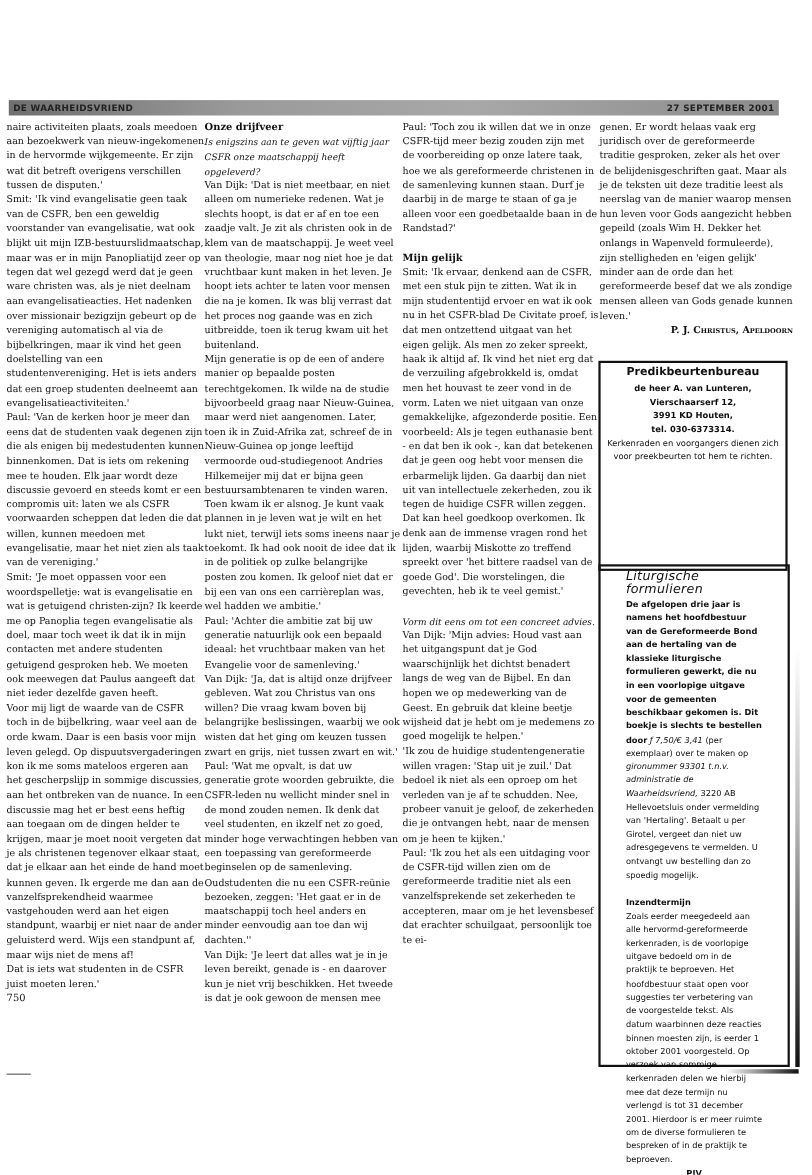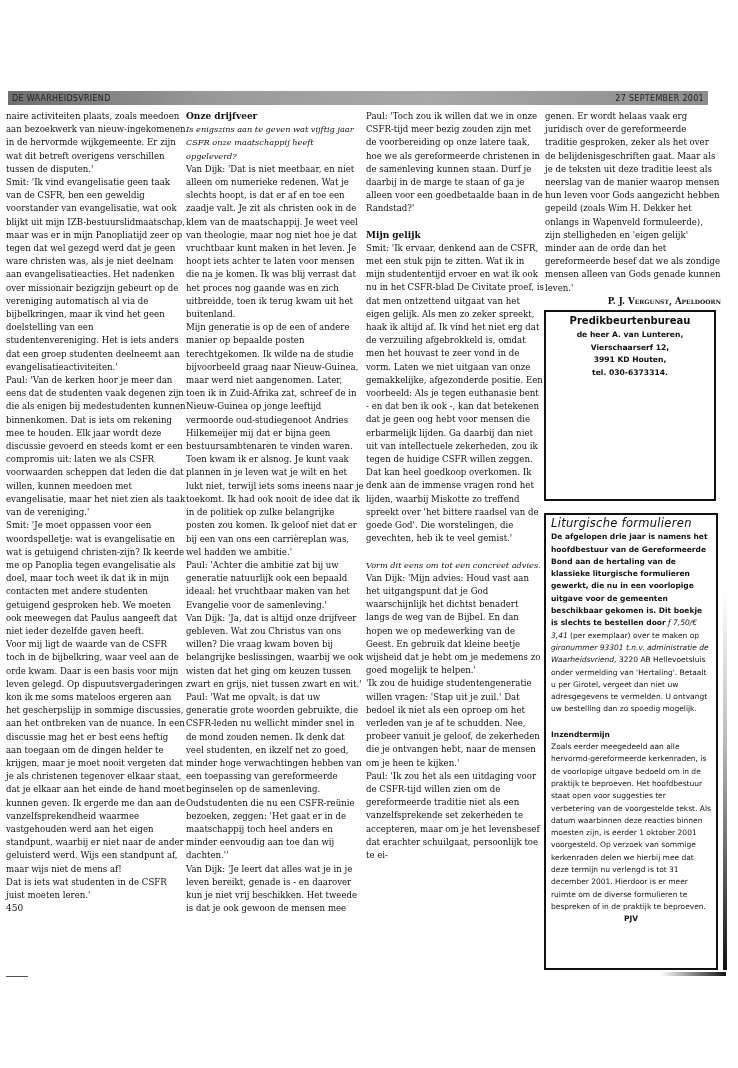"DE WAARHEIDSVRIEND" .band span { font-weight: normal -> bold }
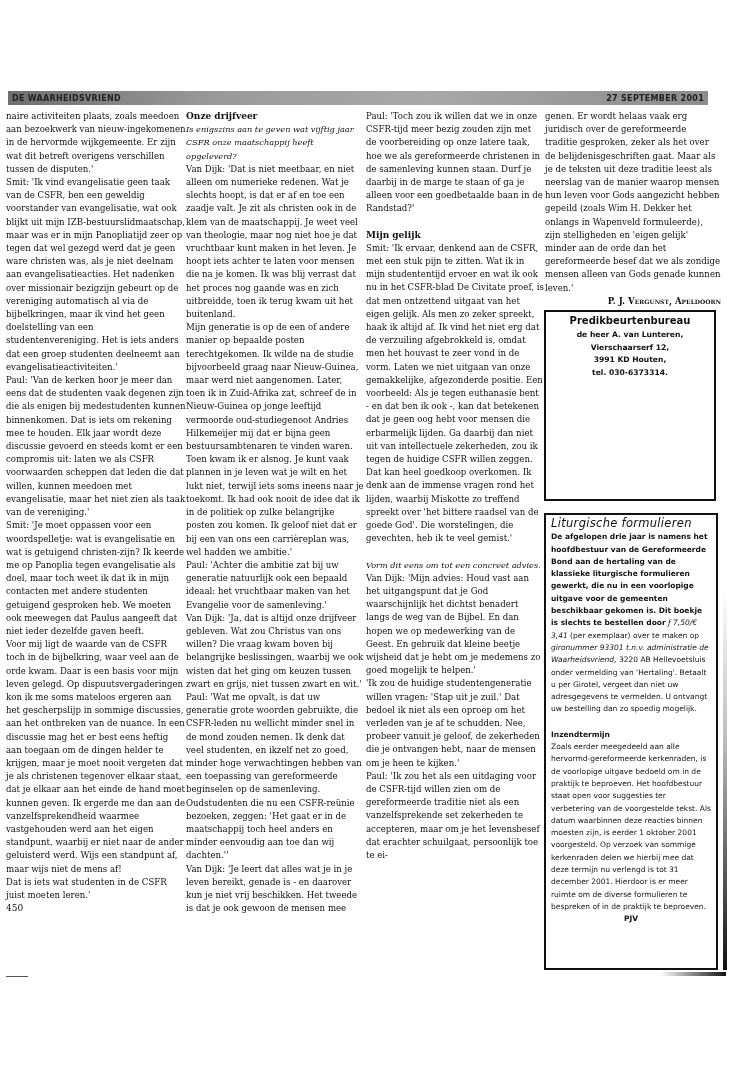"P. J. Vergunst, Apeldoorn" p.sig { text: Vergunst -> Christus }
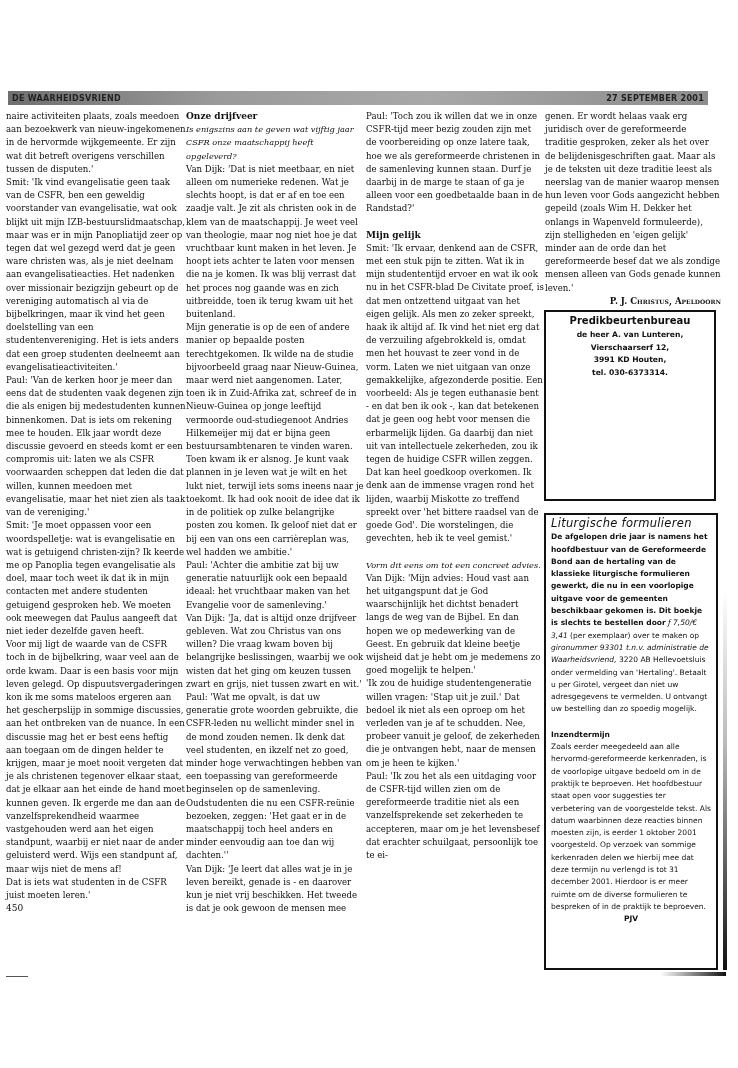"Predikbeurtenbureau" .box1 { top: 310px -> 328px }
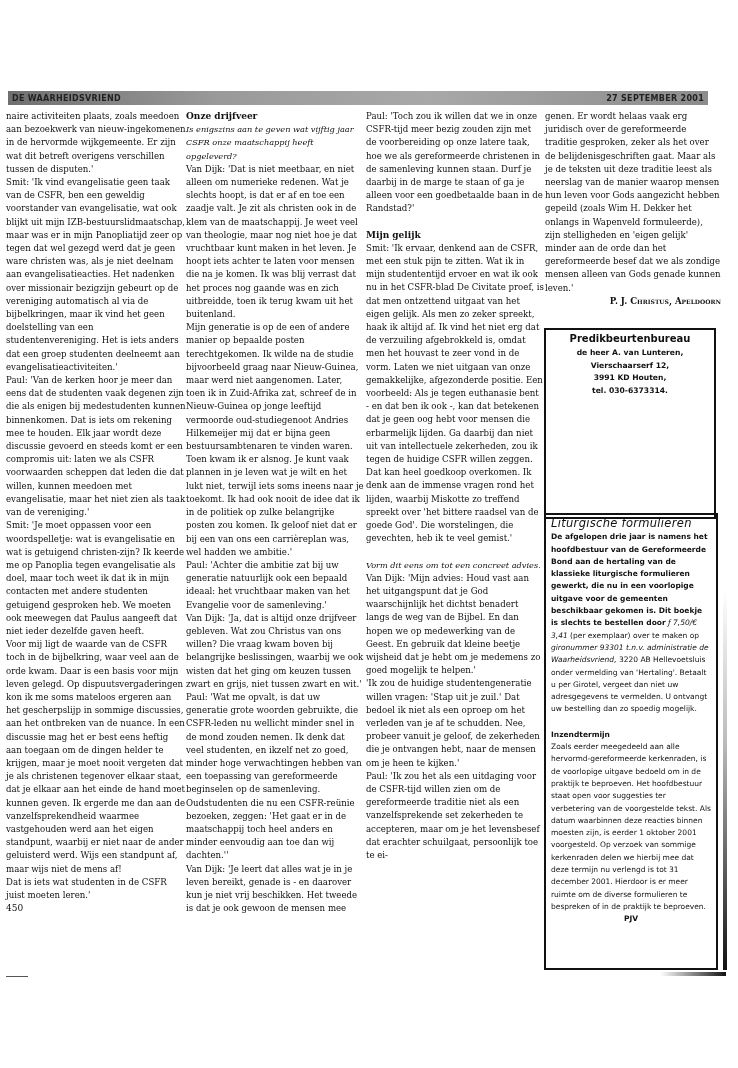"Kerkenraden en voorgangers dienen zich" p { html: none -> <p>Kerkenraden en voorgangers dienen zich voor preekbeurten tot hem te richten.</p> }
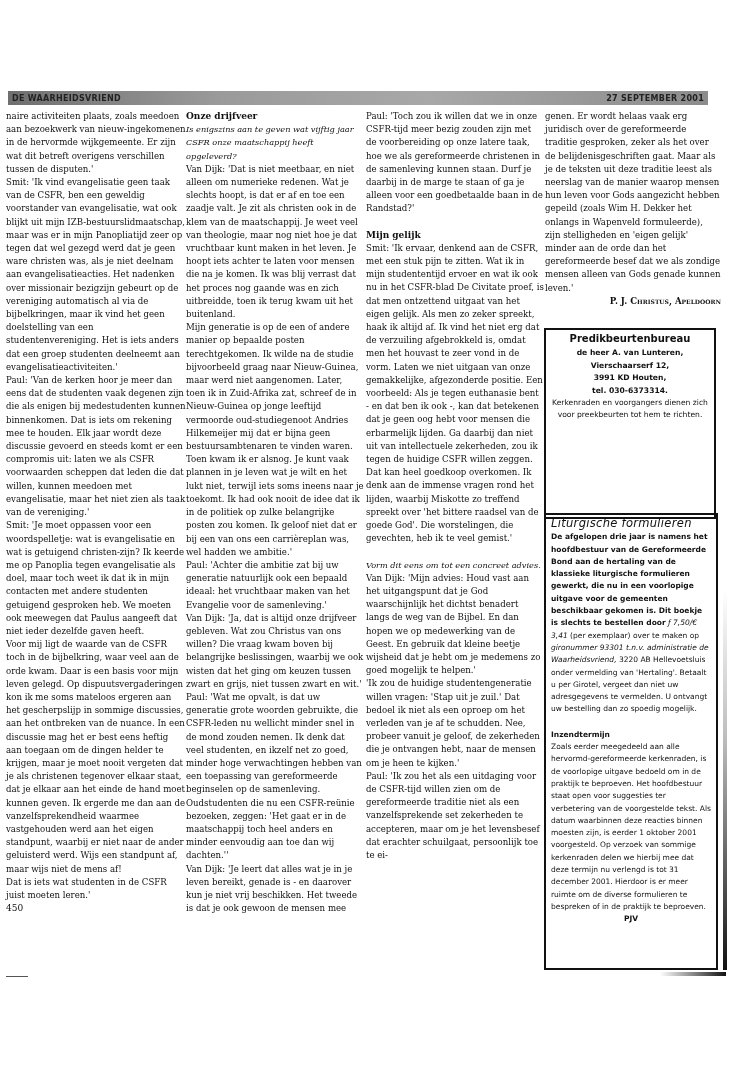"Liturgische formulieren" .box2 { padding: 2px 5px -> 2px 23px }
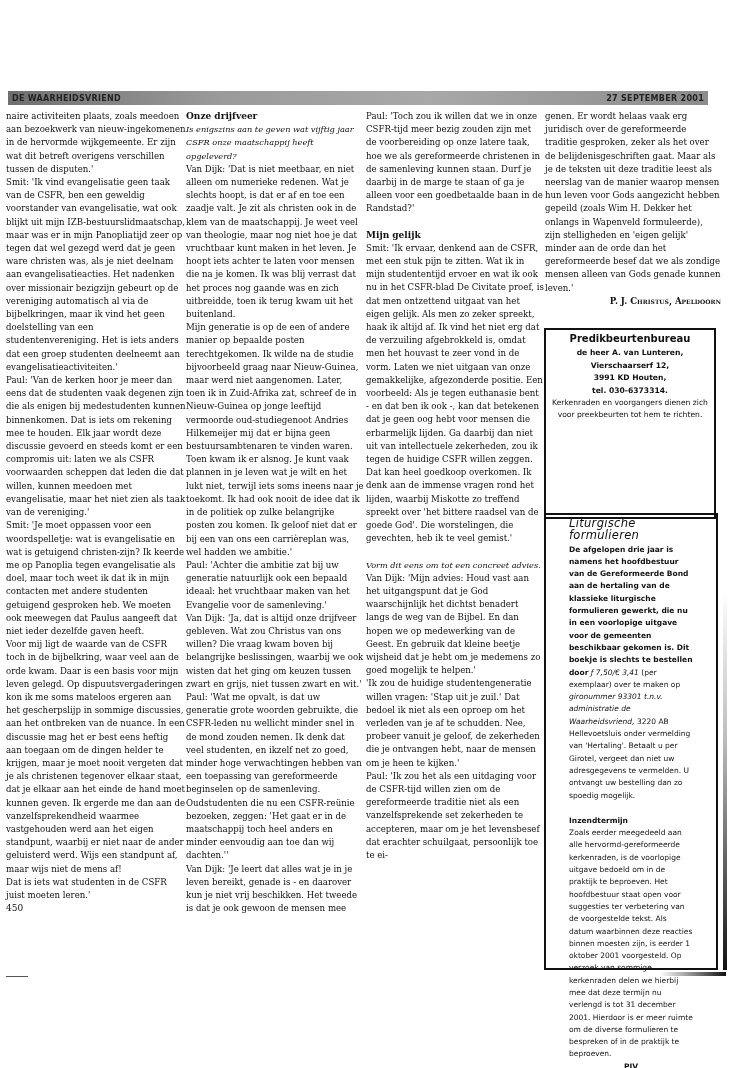"450" p.pagenum { text: 450 -> 750 }
